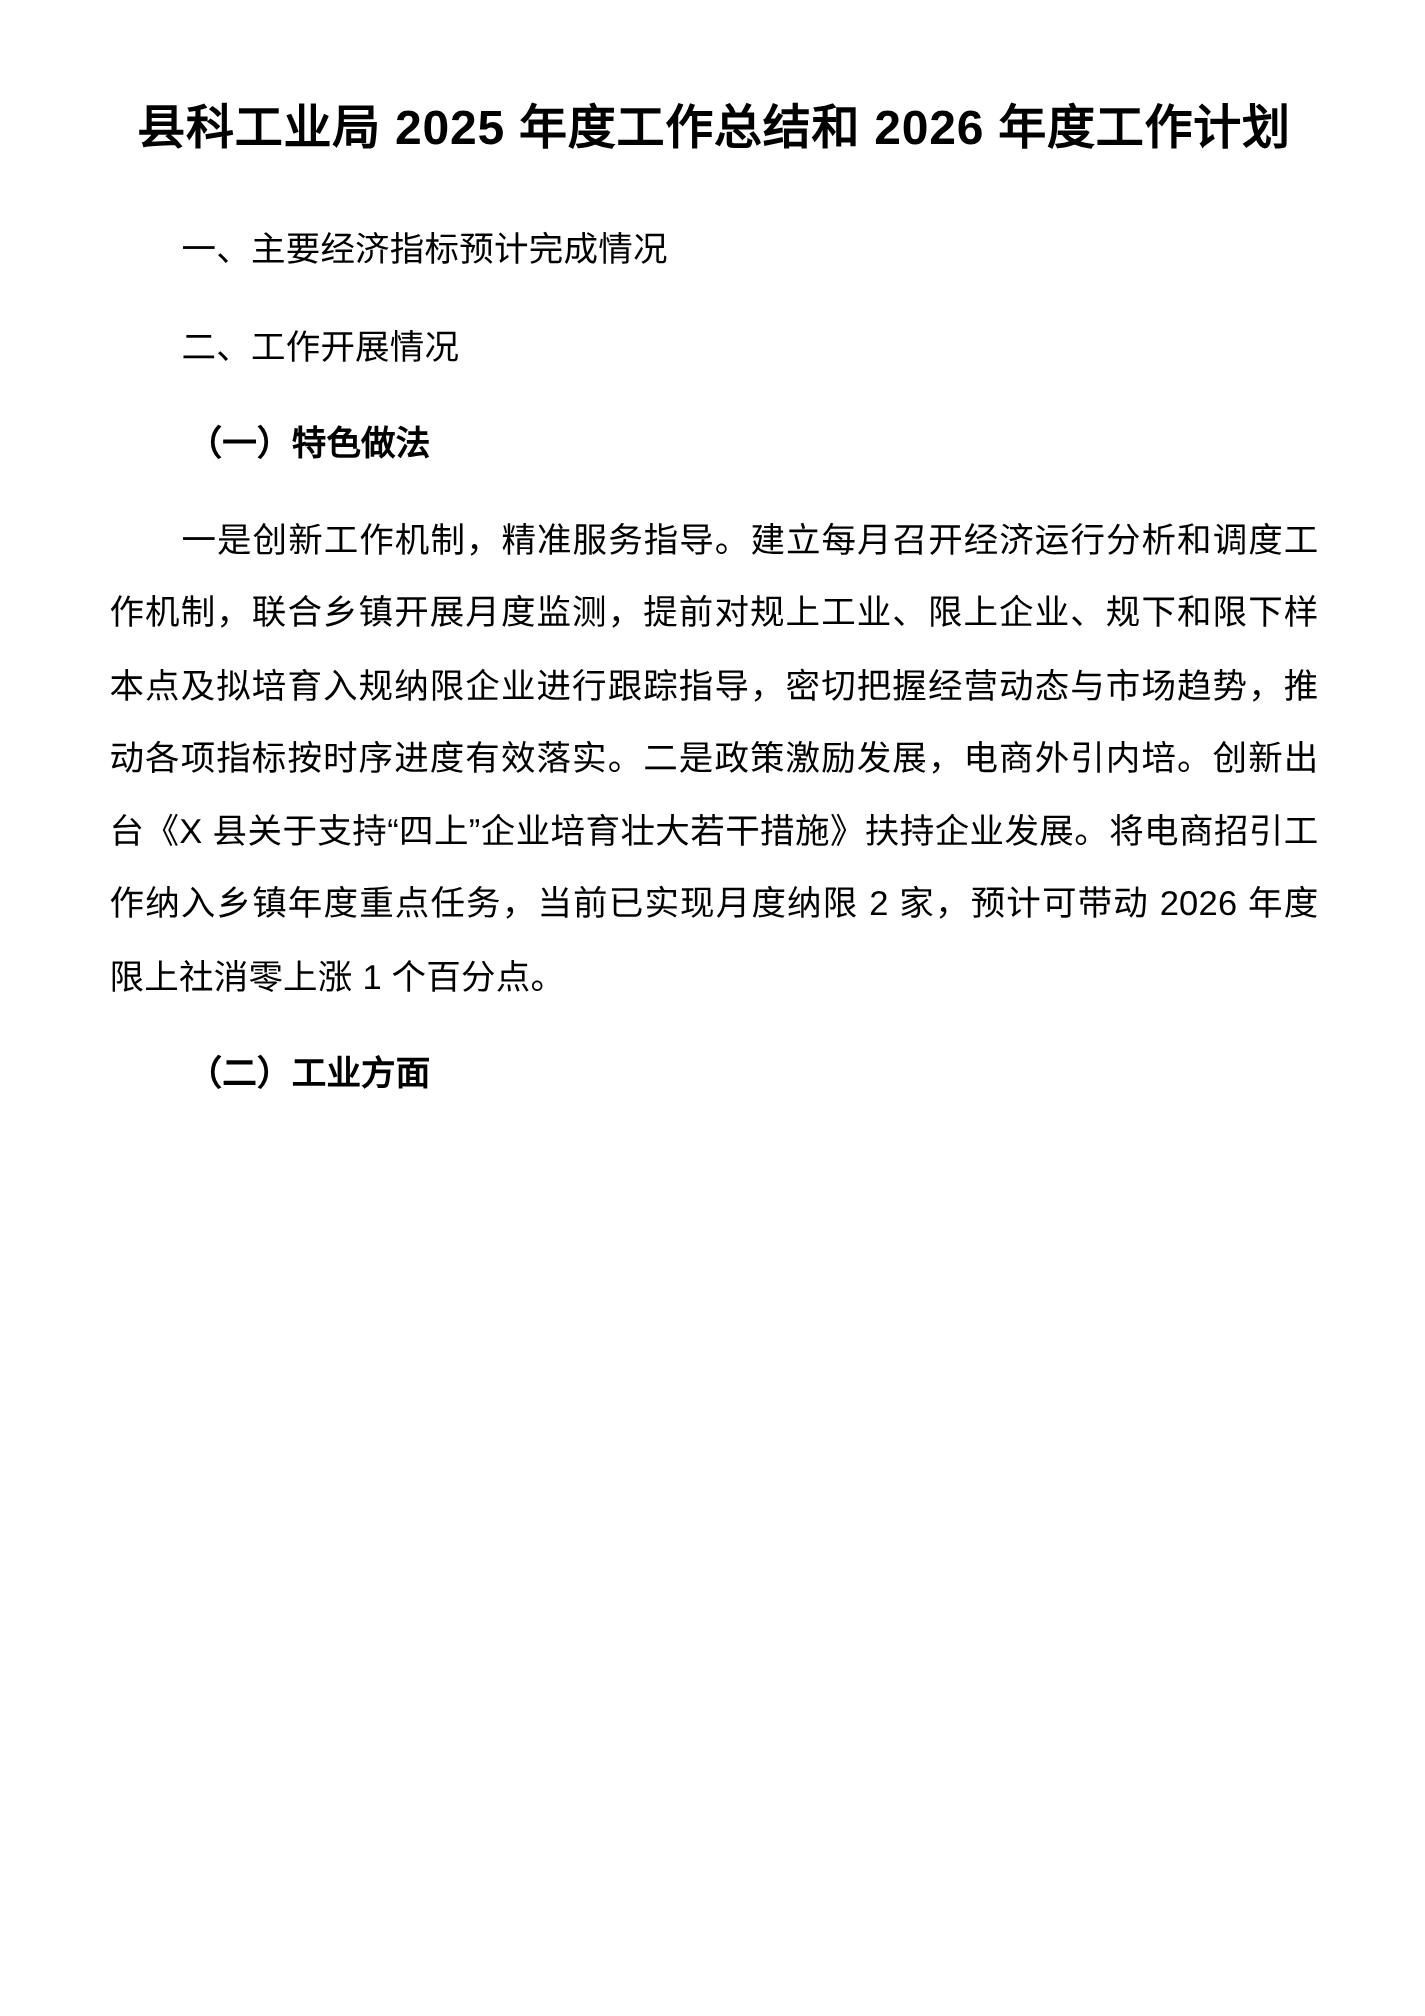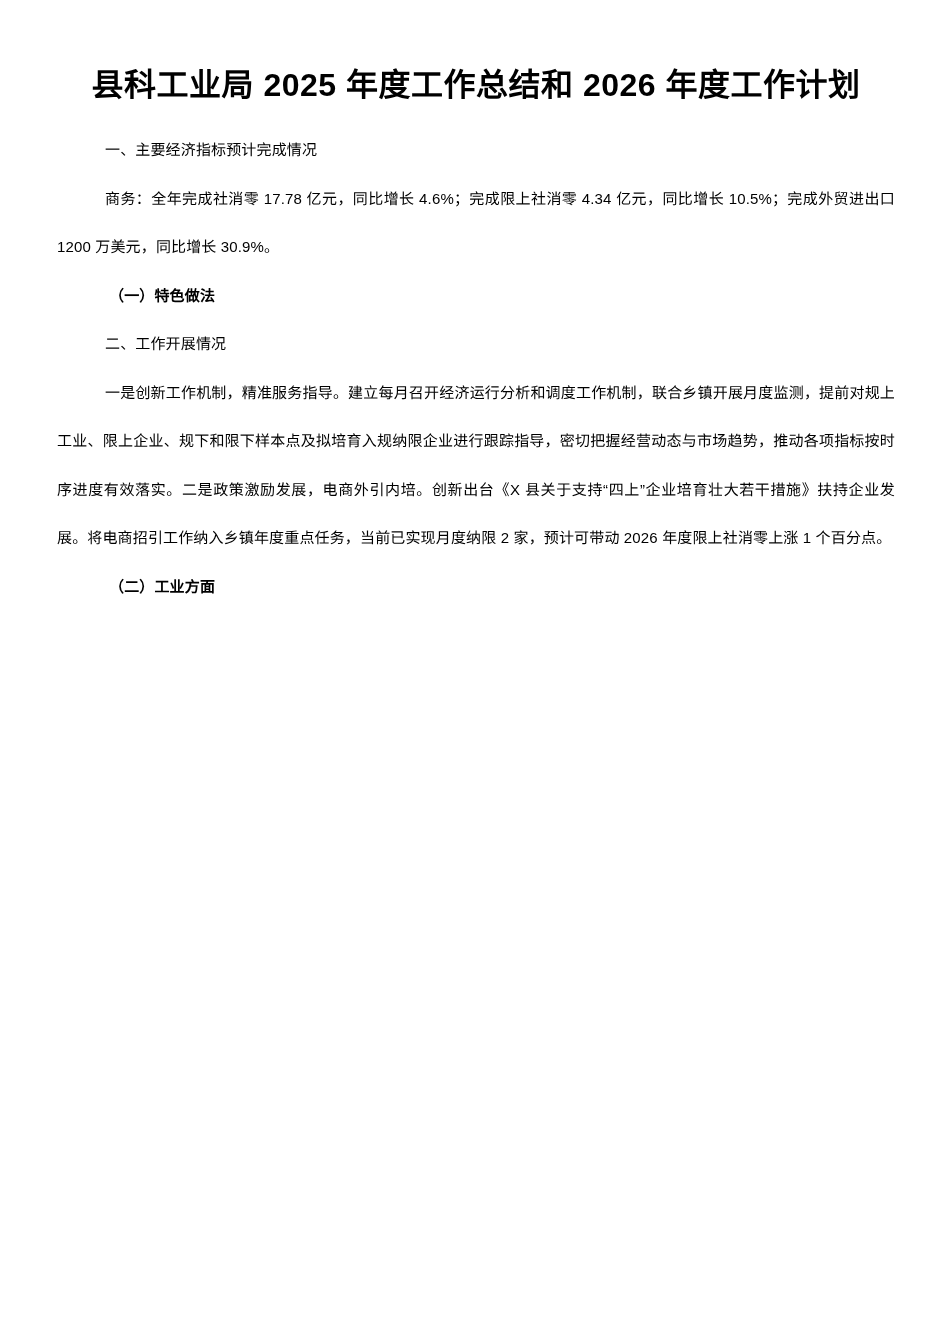"一、主要经济指标预计完成情况" .para { font-size: 15px -> 23px; margin: 0 -> 16px }
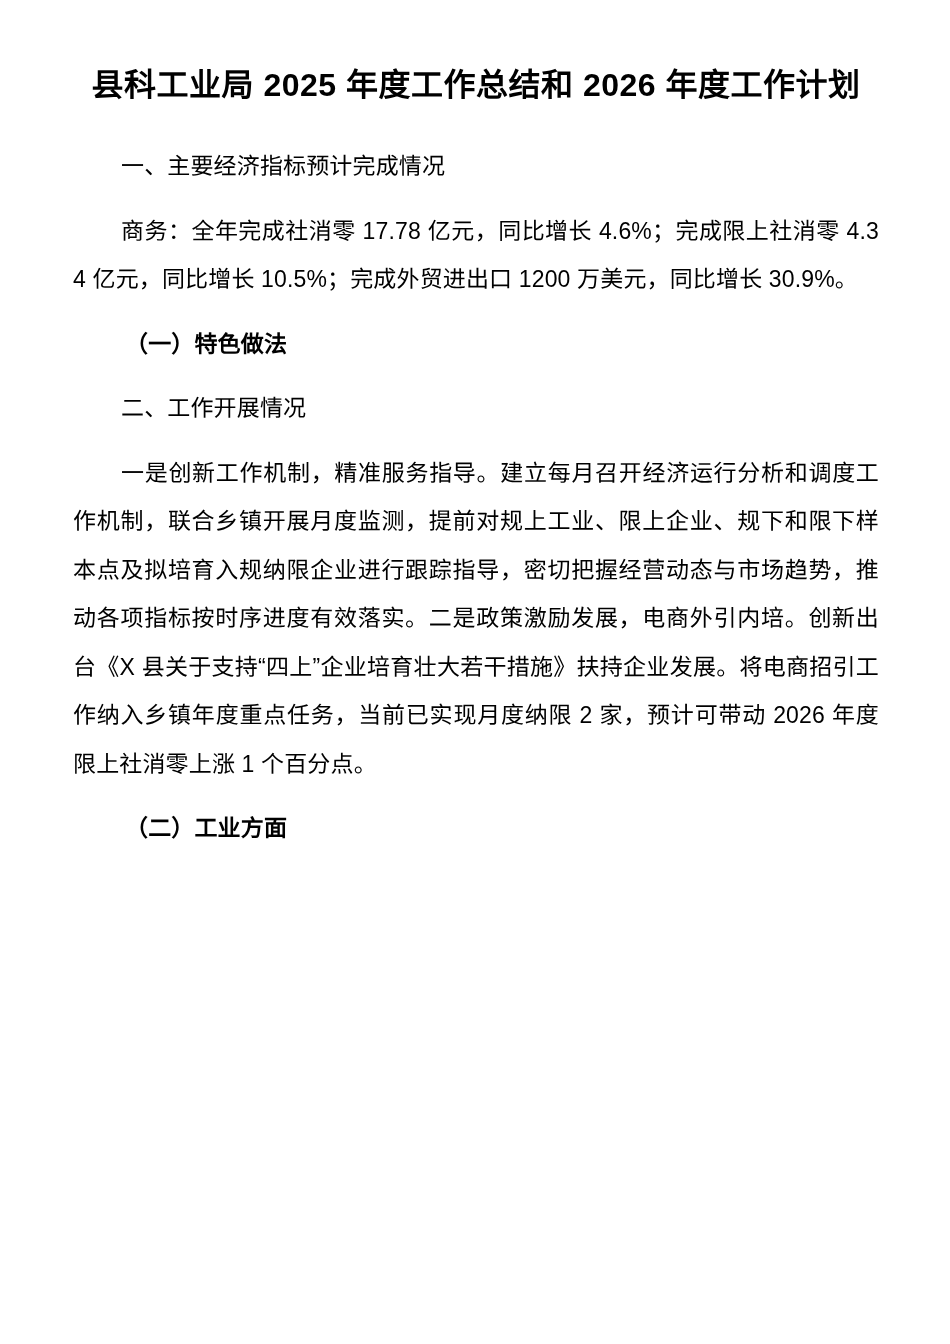"商务：全年完成社消零 17.78 亿元，同比增长 4.6%；完成限上社消零" p.para { html: <p>商务：全年完成社消零 17.78 亿元，同比增长 4.6%；完成限上社消零 4.34 亿元，同比增长 10.5%；完成外贸进出口 1200 万美元，同比增长 30.9%。</p> -> none }
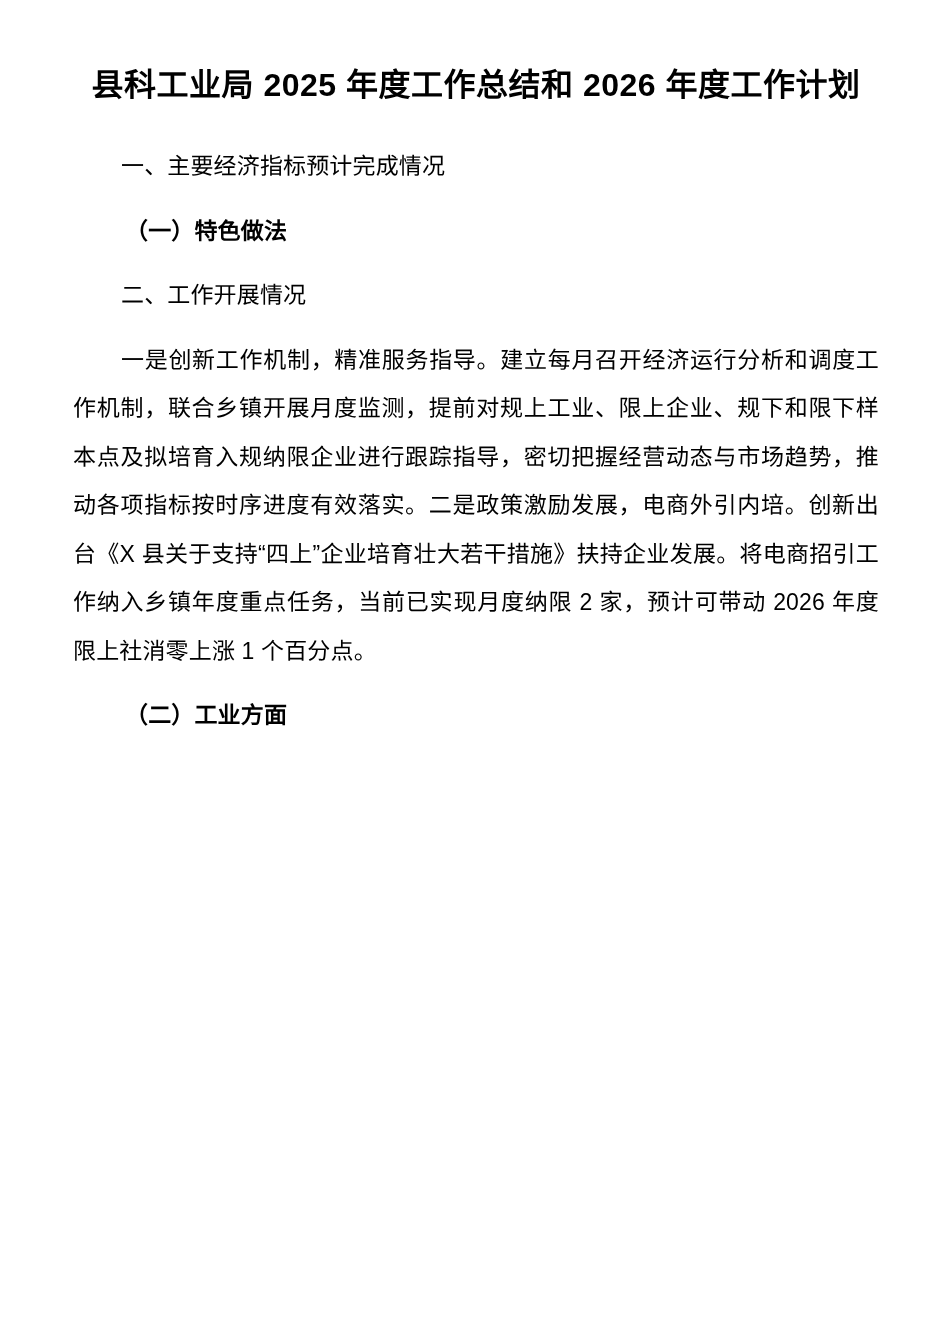"（一）特色做法" p.para { order: before "二、工作开展情况" -> after "二、工作开展情况" }
